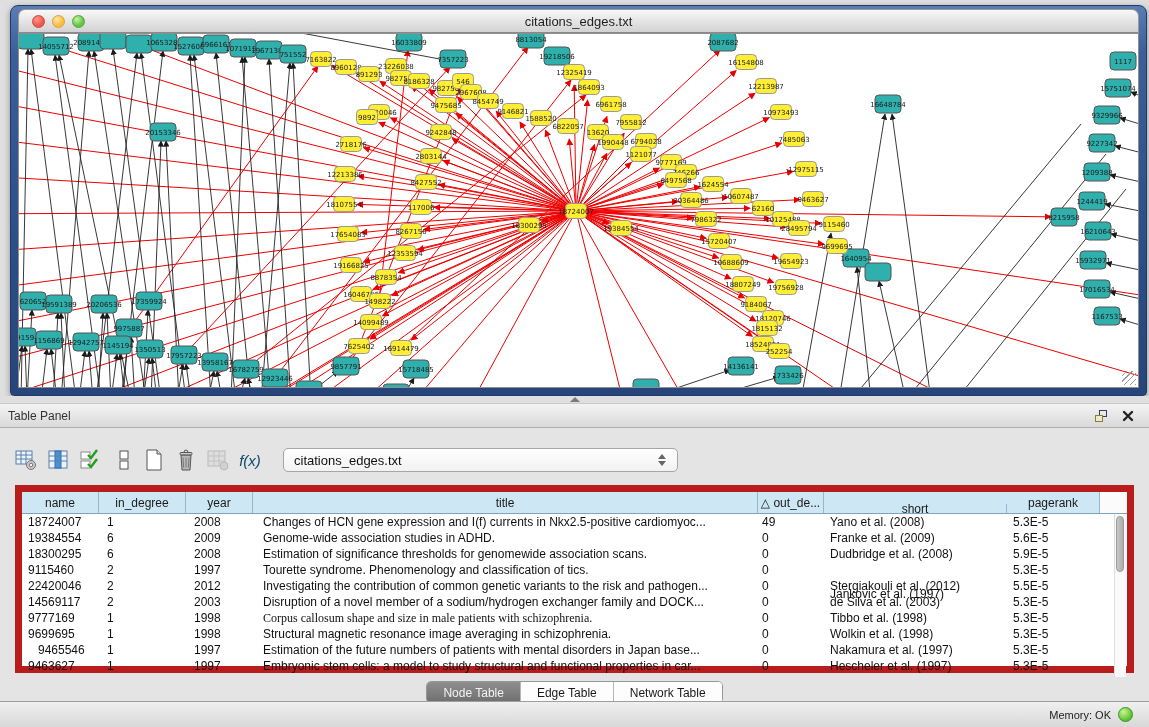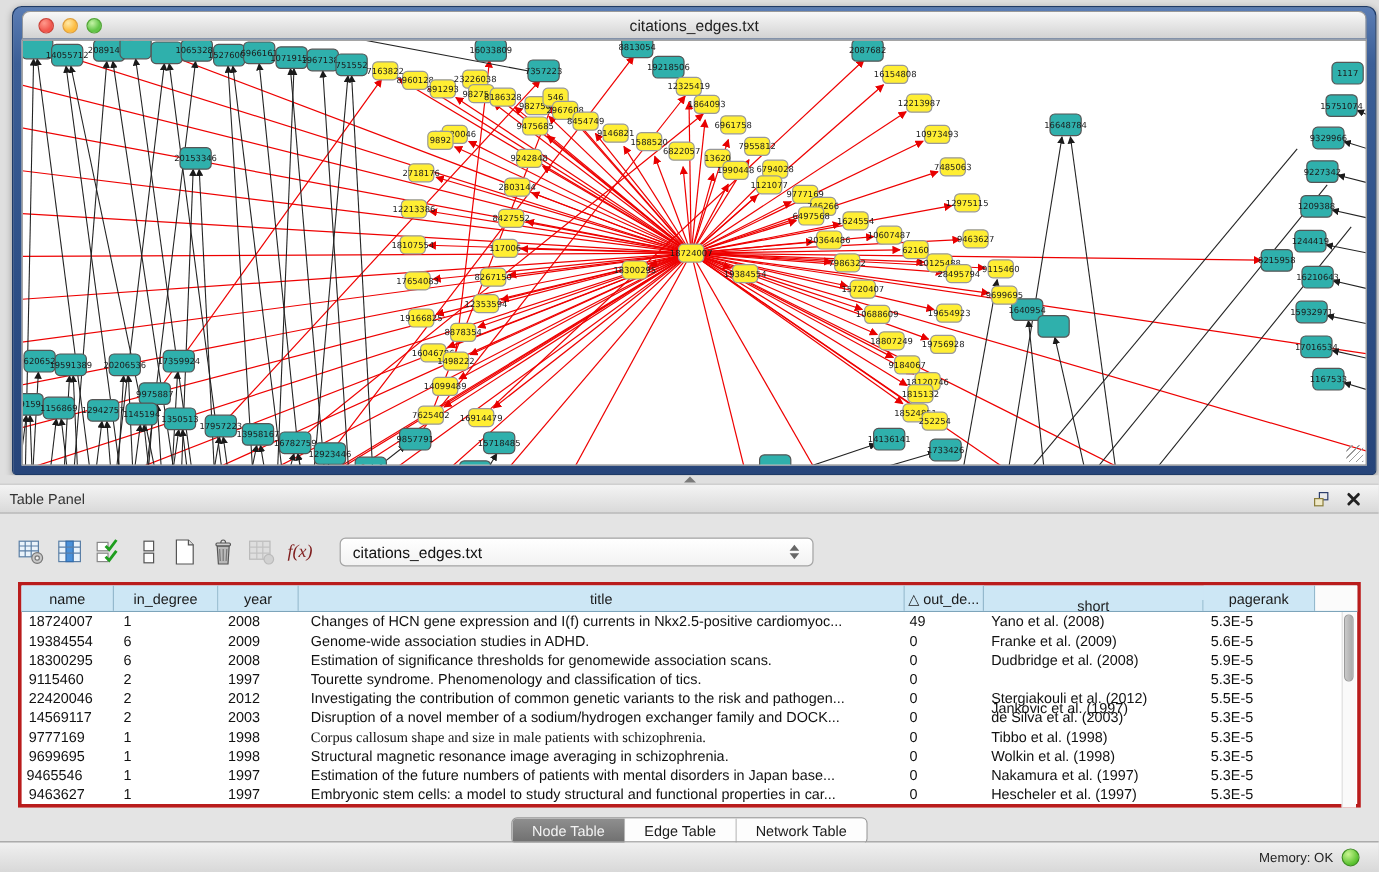"f(x)" .fx-label { color: #7f1d1d -> #0c4a6e; font-family: Liberation Serif, serif -> Liberation Sans, sans-serif }
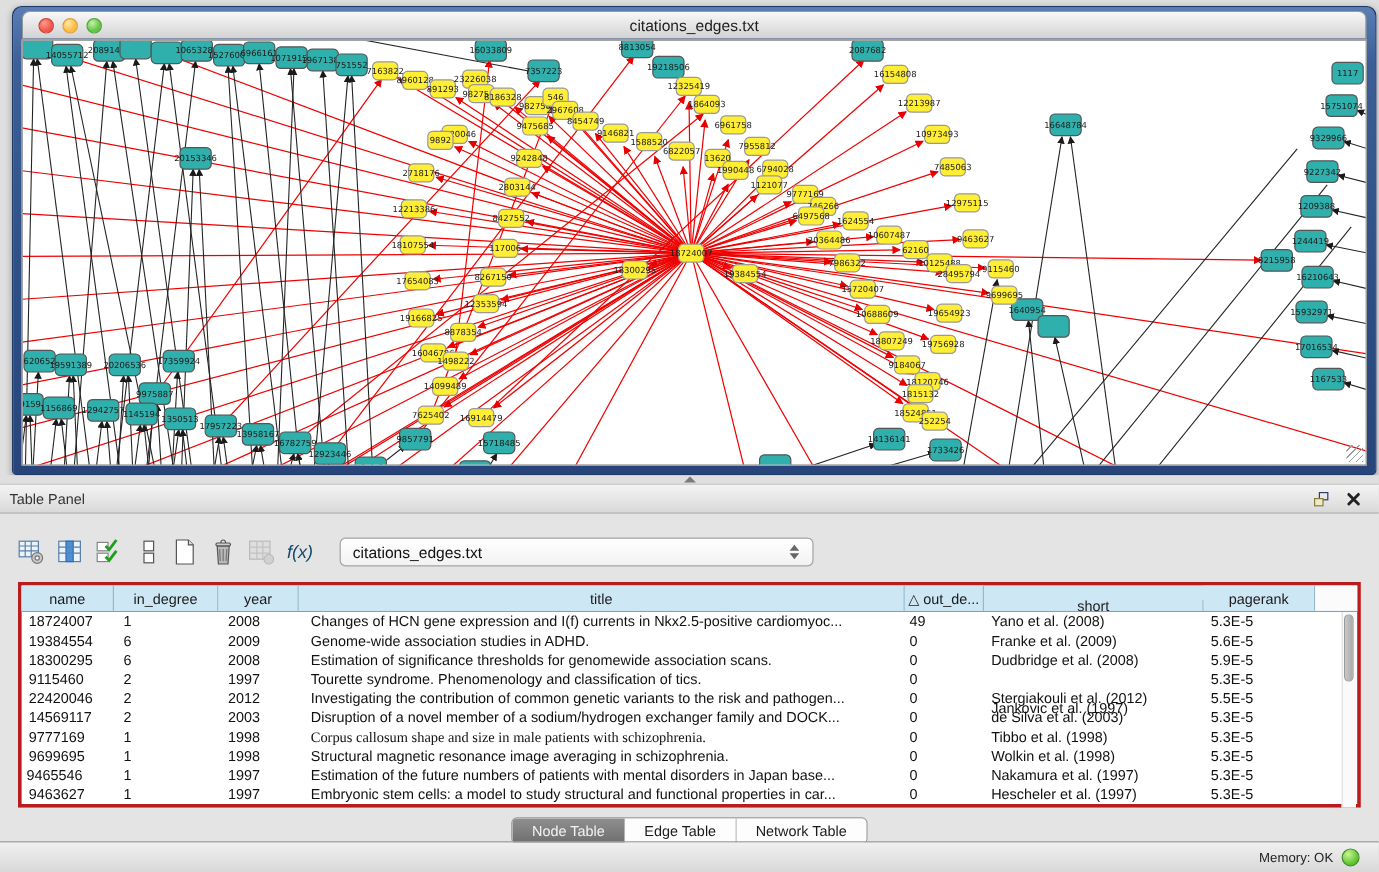"name" .tp-table { border: 3px solid #b91c1c -> 7px solid #b91c1c }
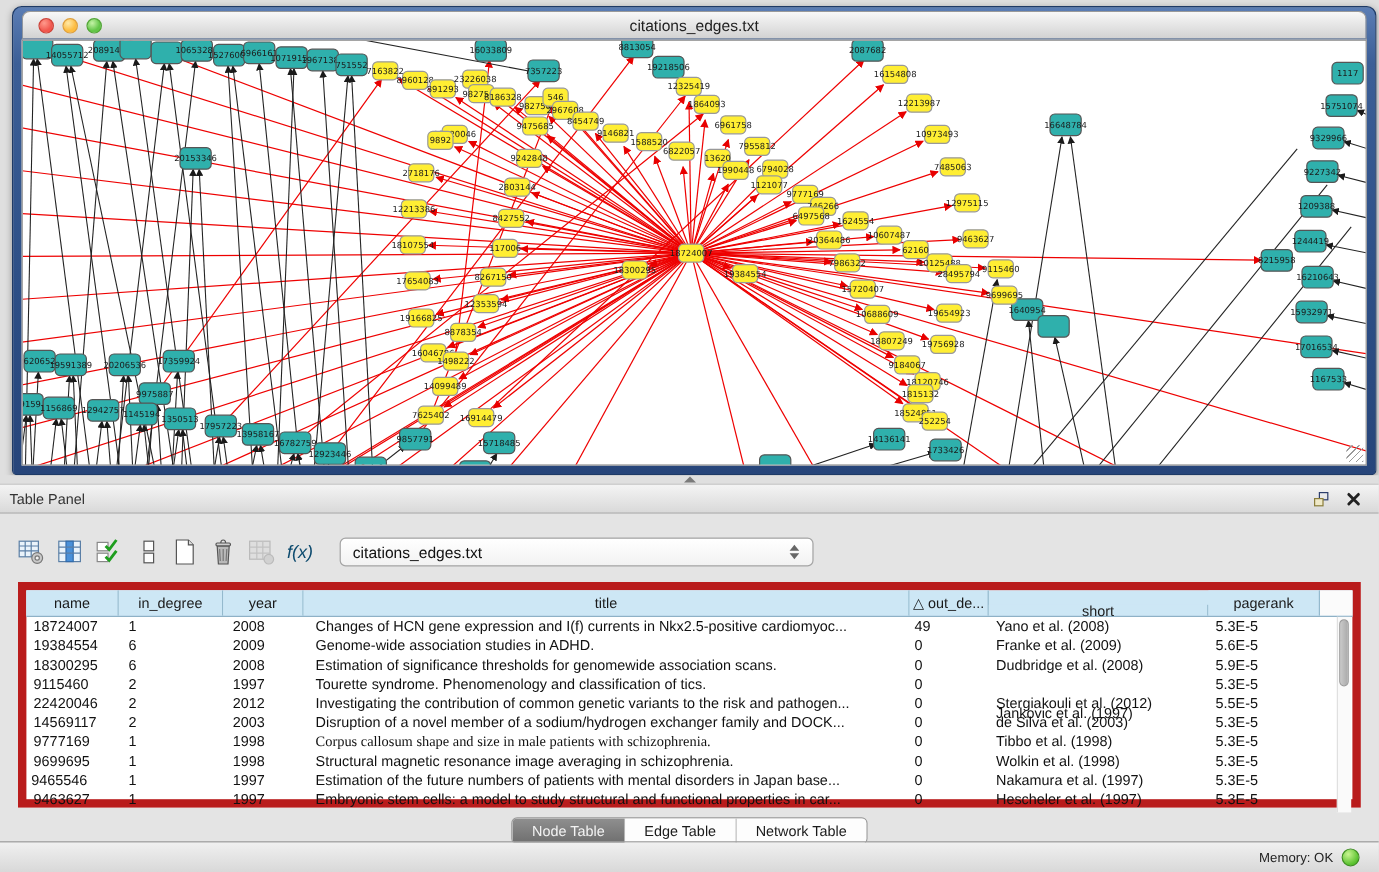"9465546" div.td { padding-left: 4px -> 16px }
